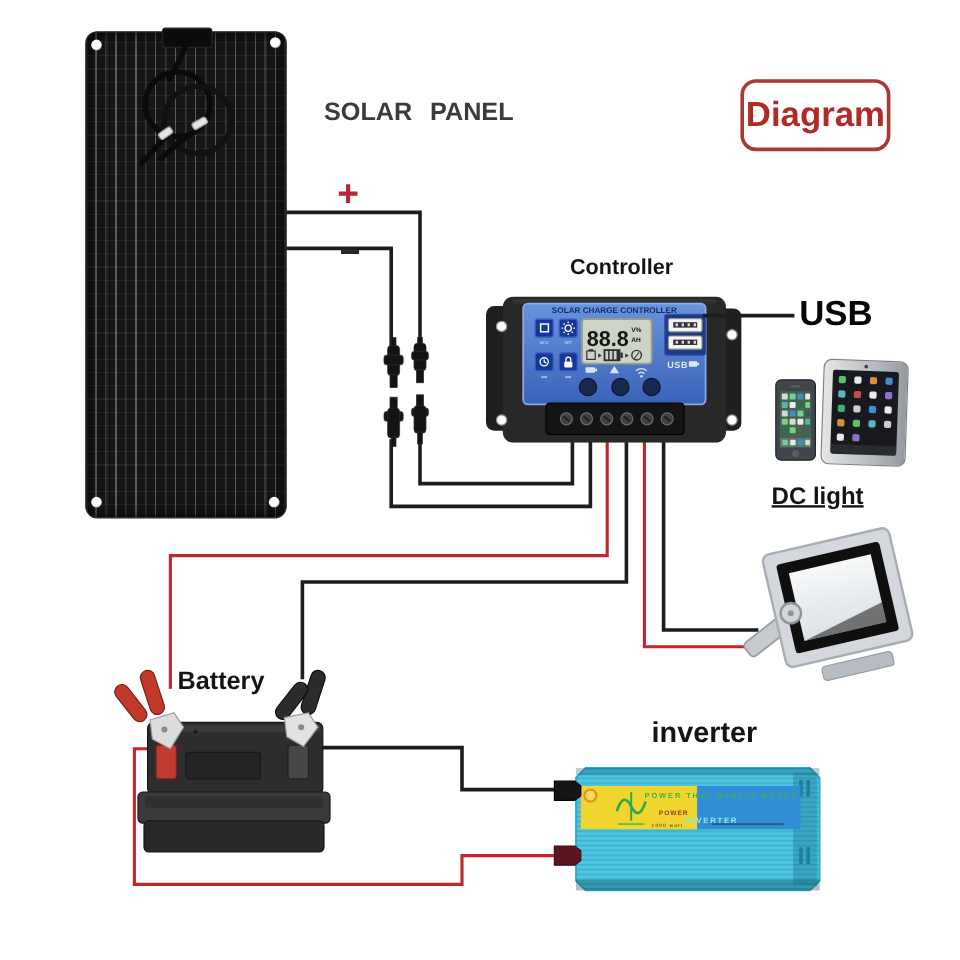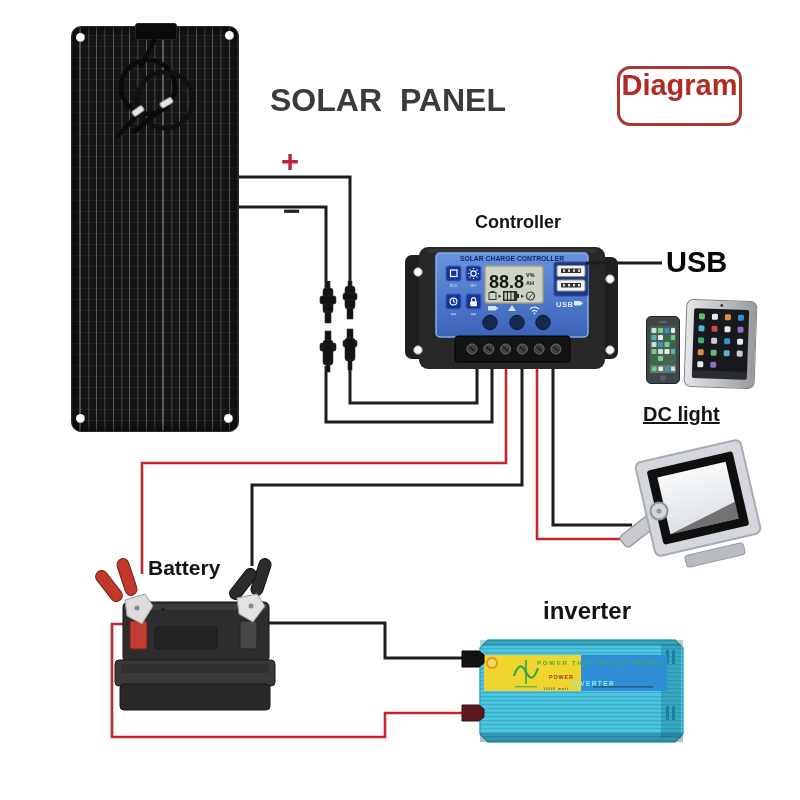"SOLAR PANEL" .lbl-title { font-size: 32px -> 21px }
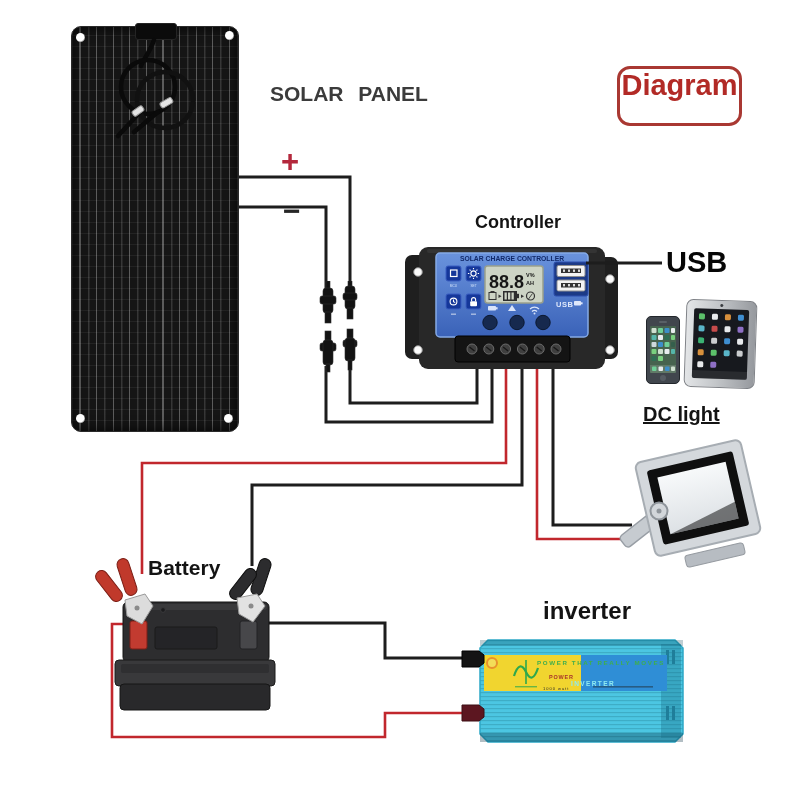"Diagram" .badge { align-items: none -> center }
